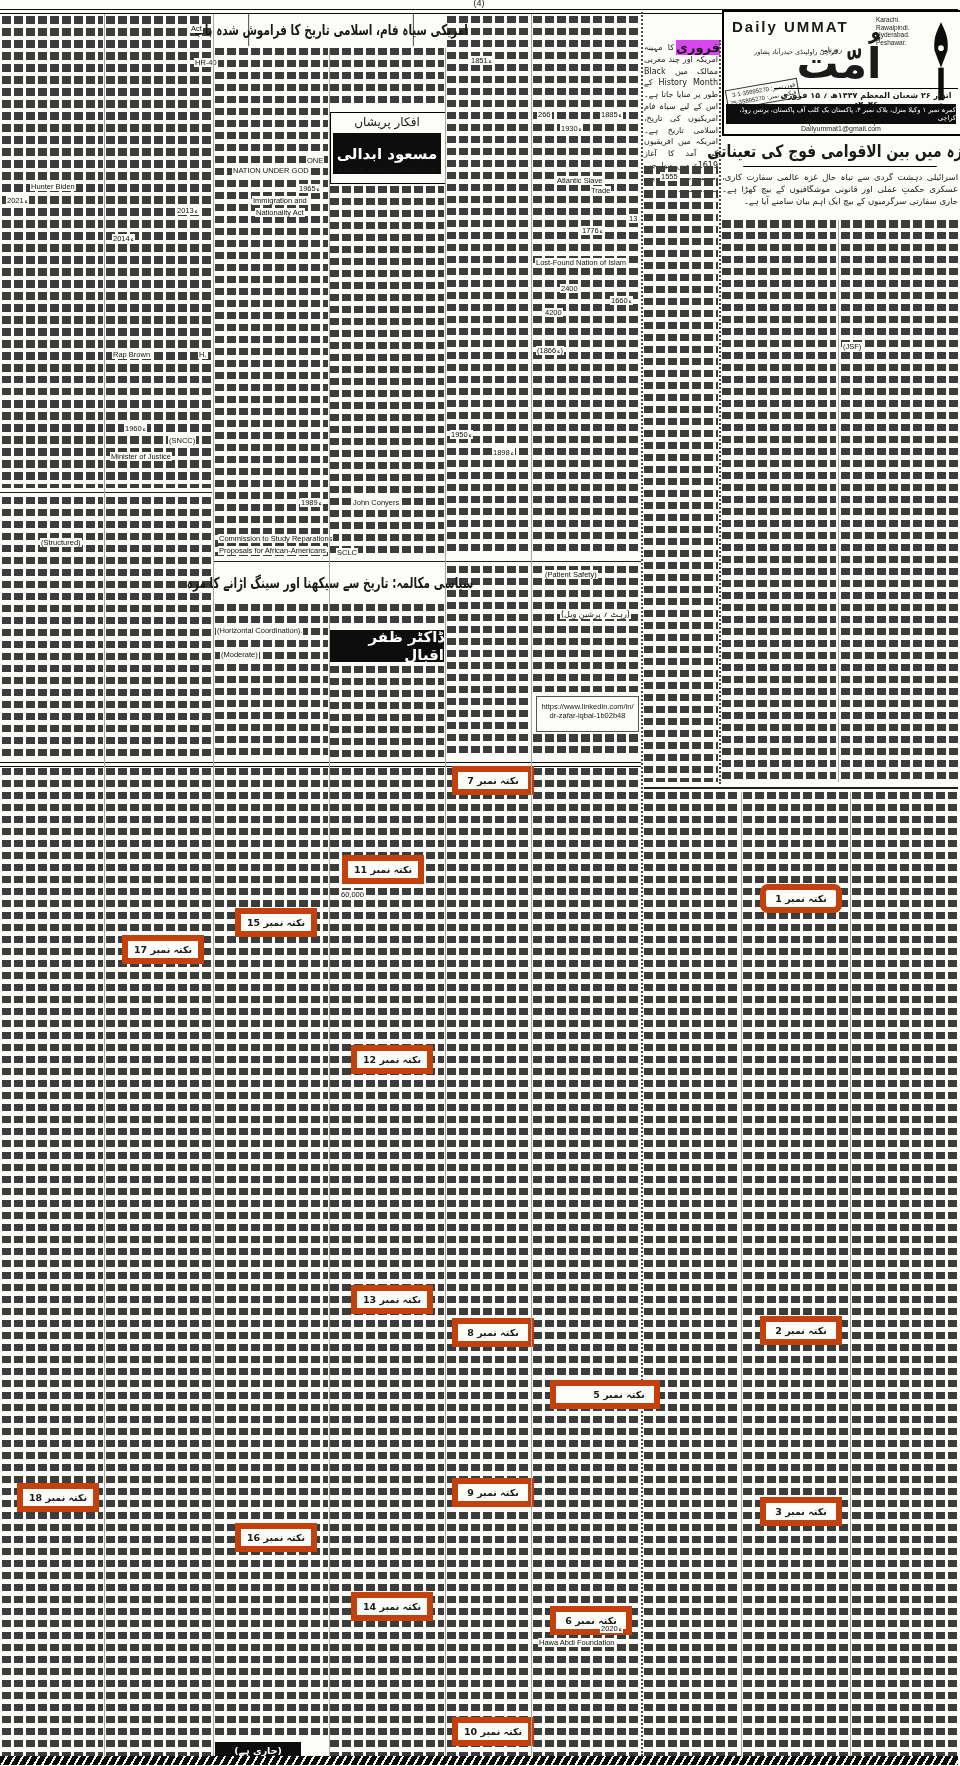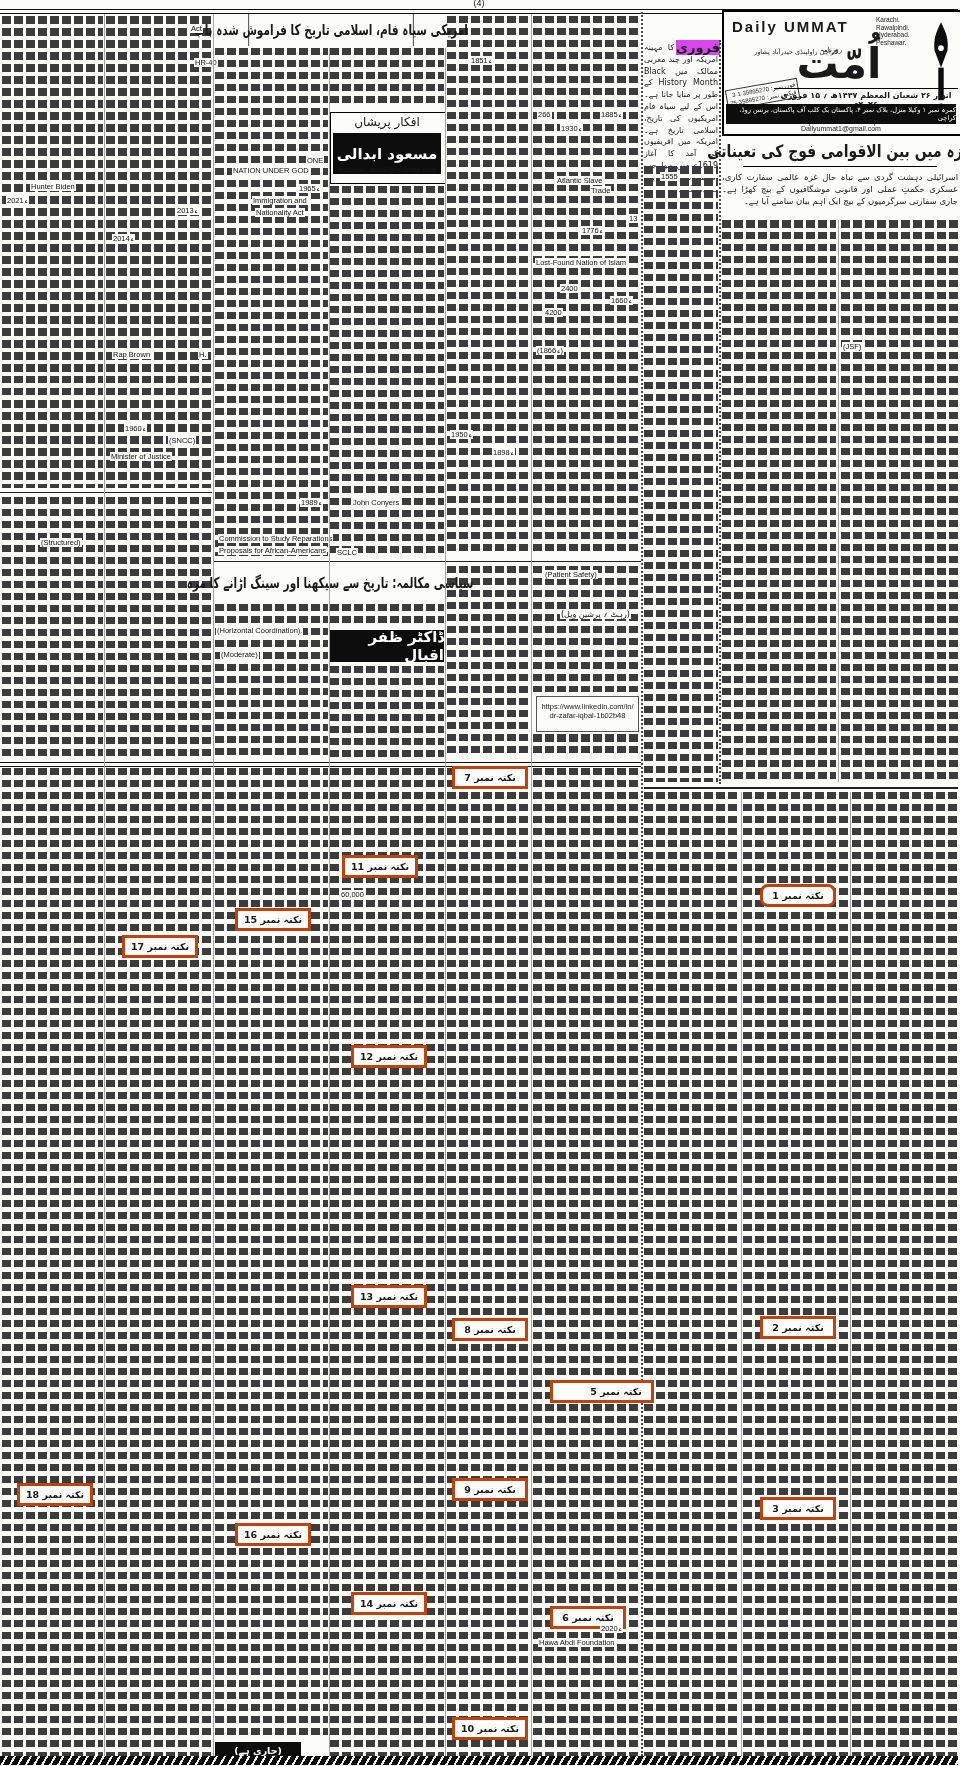"نکتہ نمبر 7" .numbox { border: 3px solid #c2410c -> 6px solid #c2410c }
